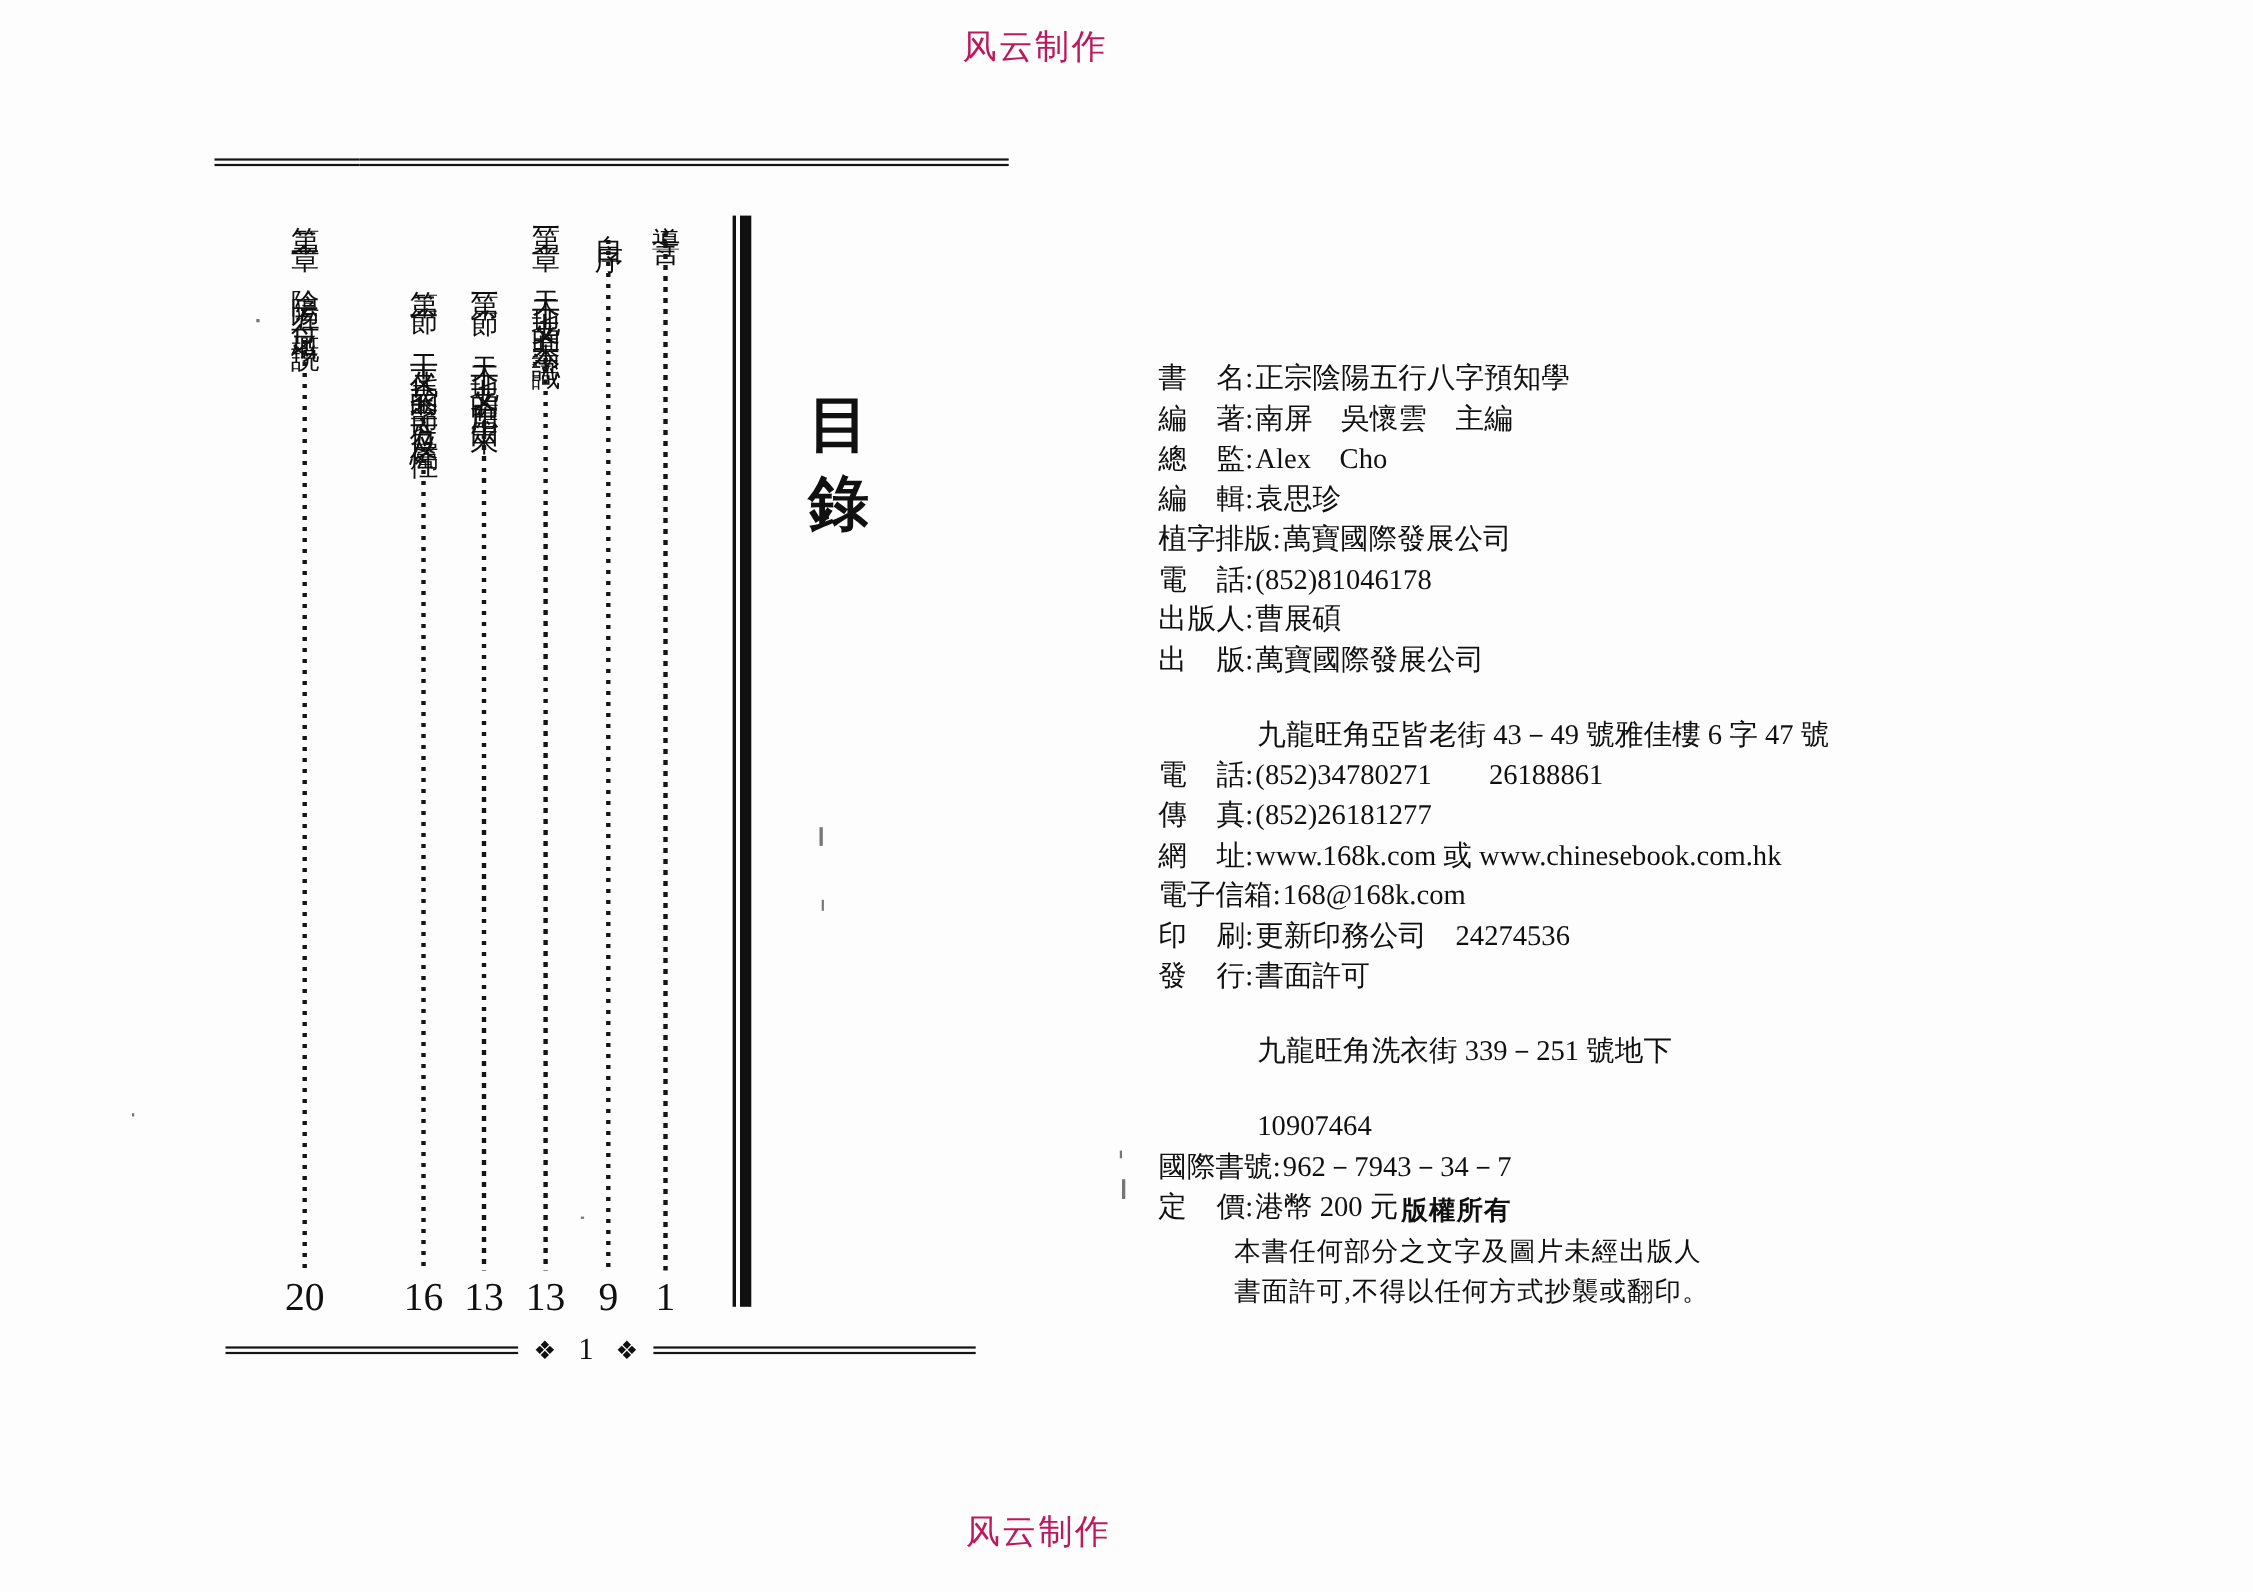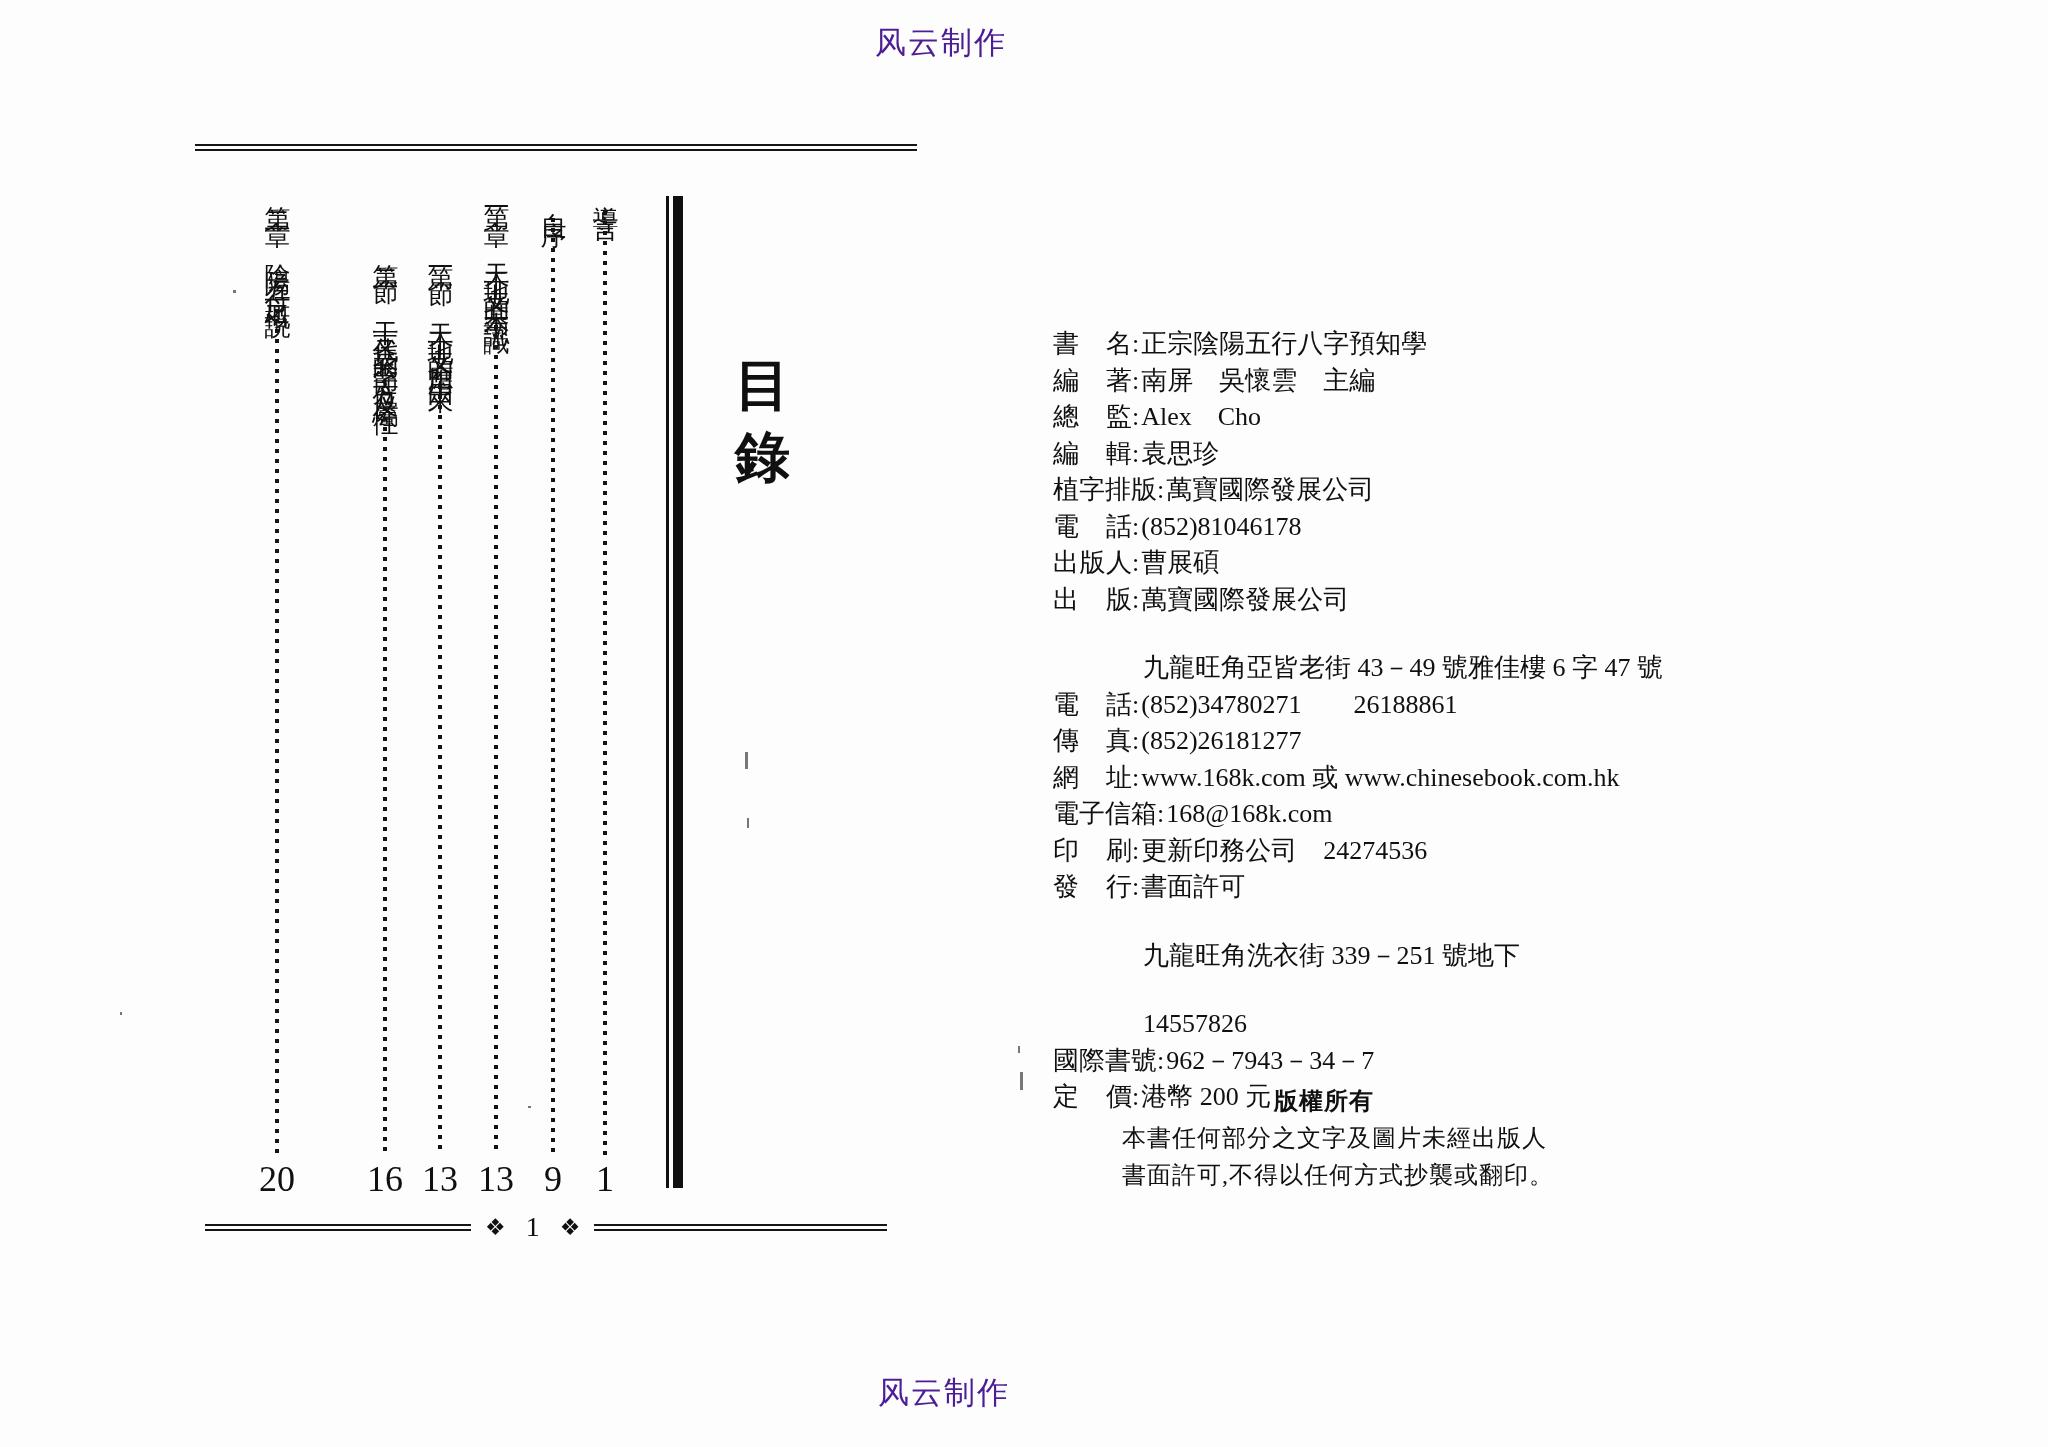"风云制作" .watermark { color: #4c1d95 -> #be185d }
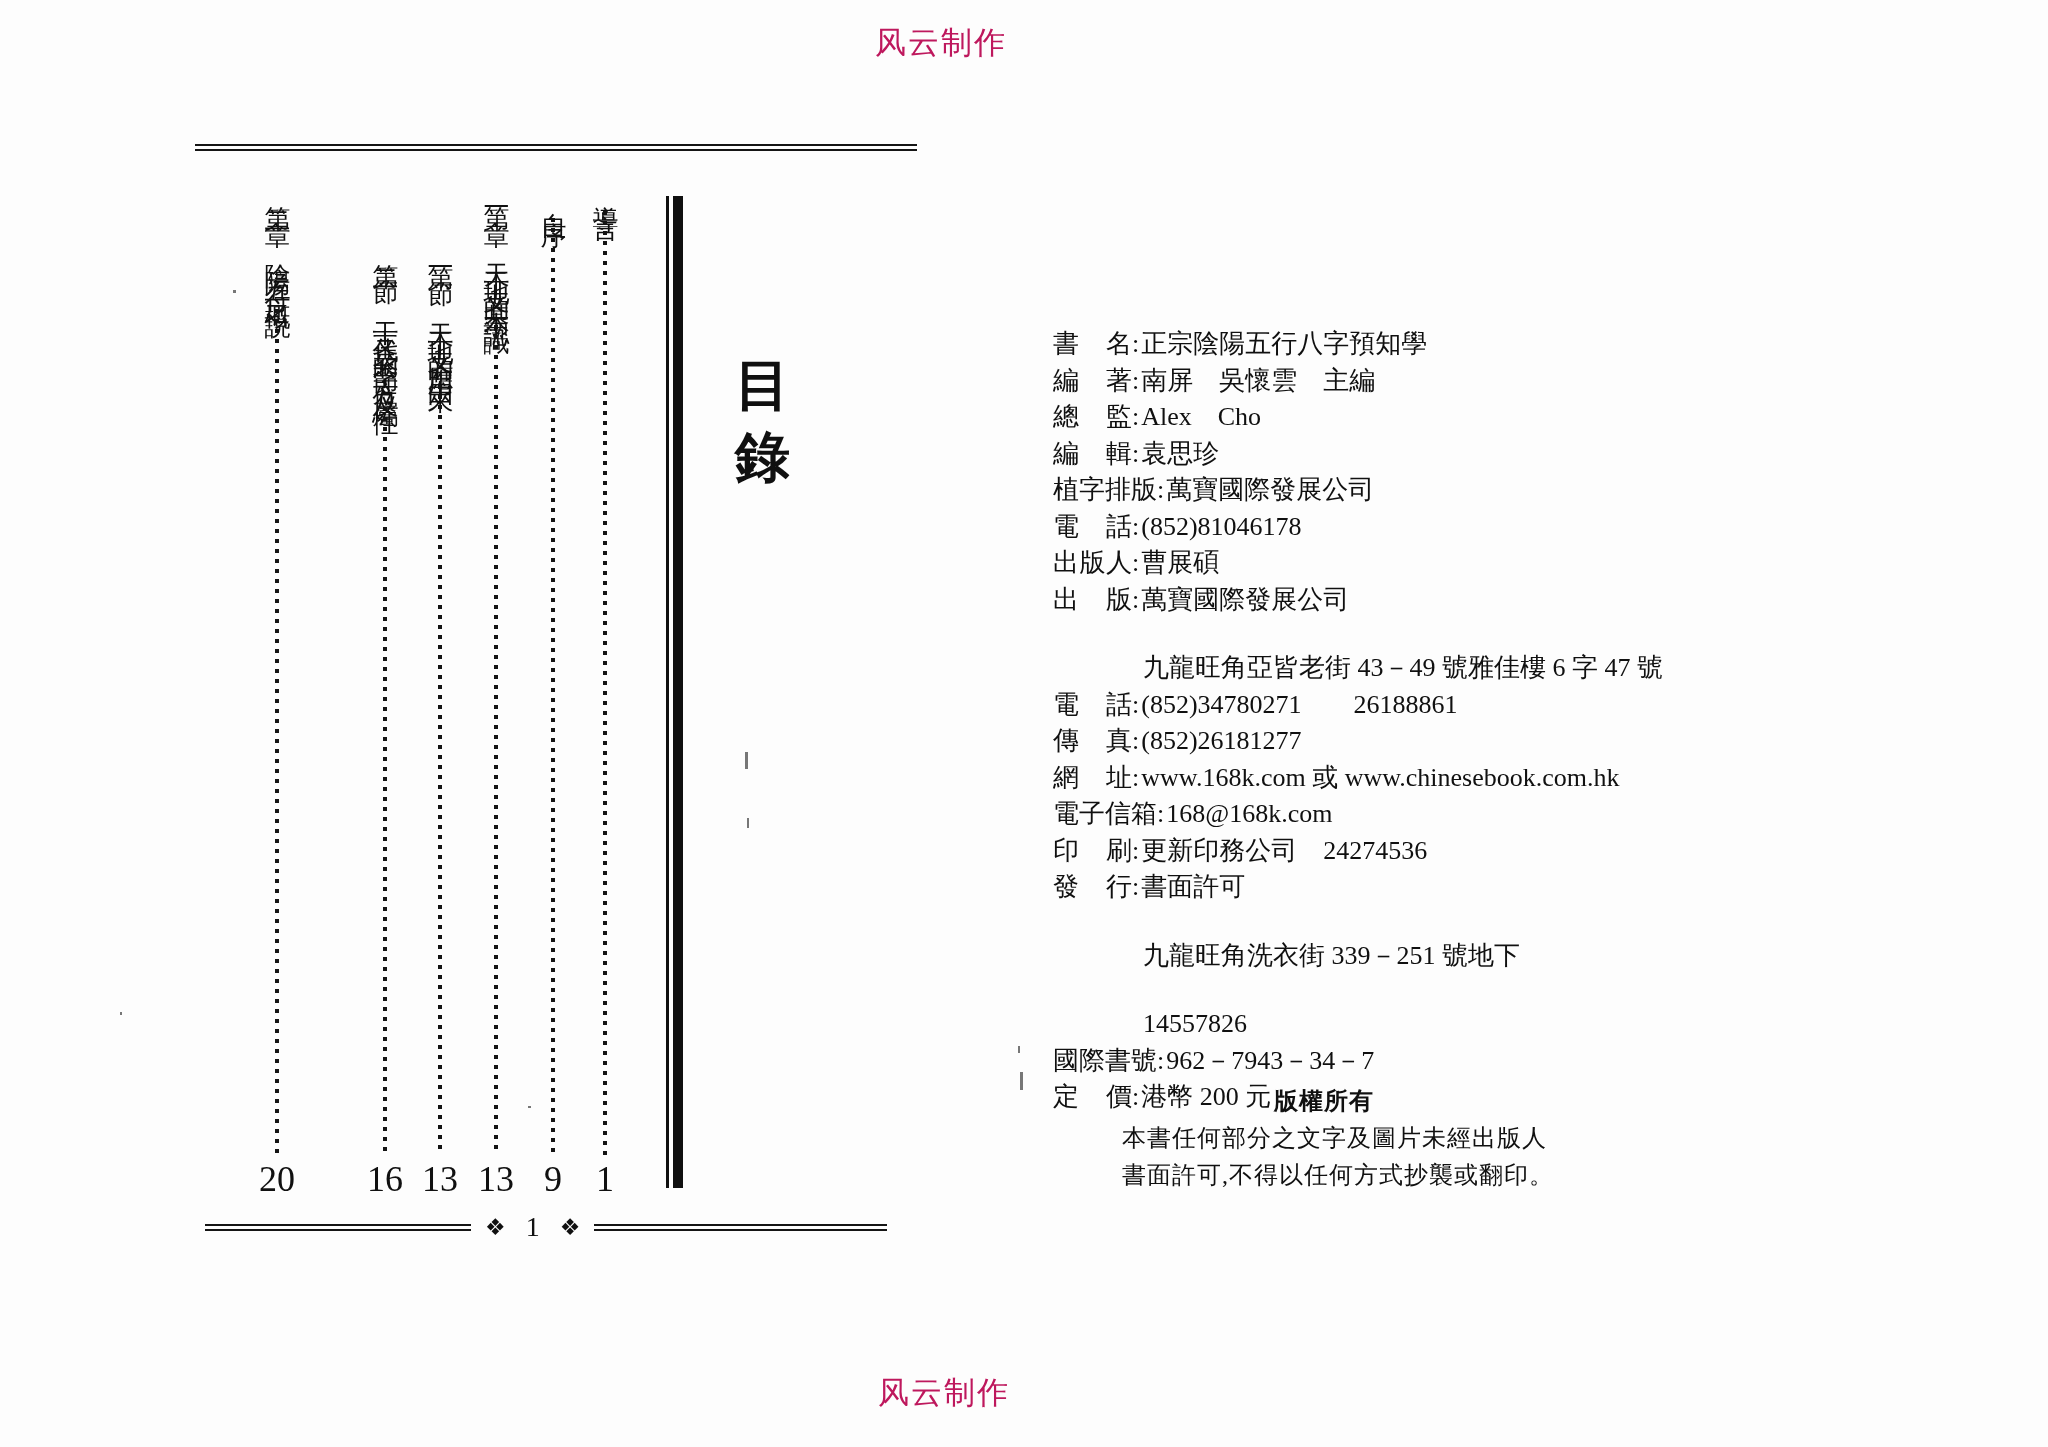"14557826" span.colo-value { text: 14557826 -> 10907464 }
